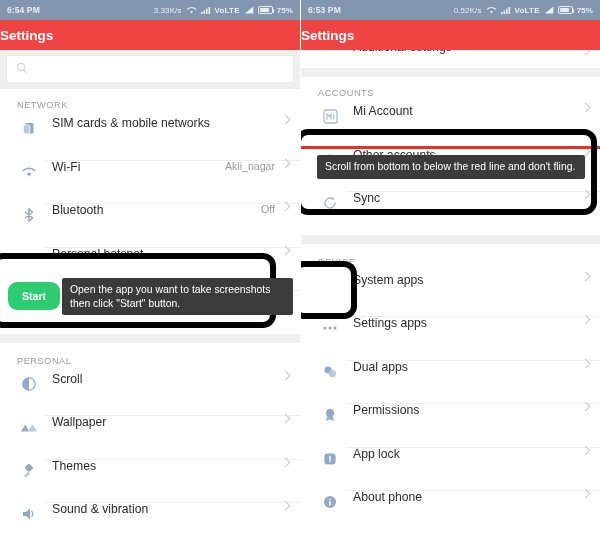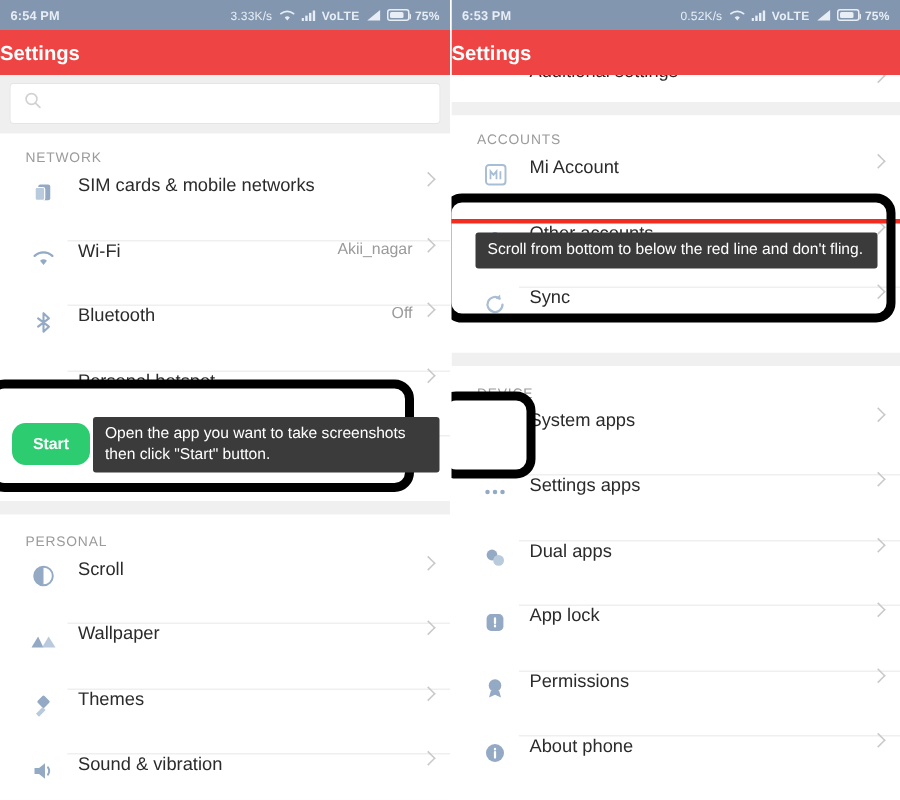"App lock" div.row { order: before "Permissions" -> after "Permissions" }
